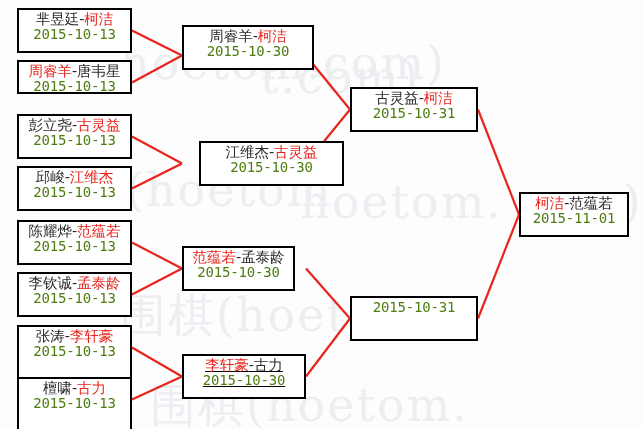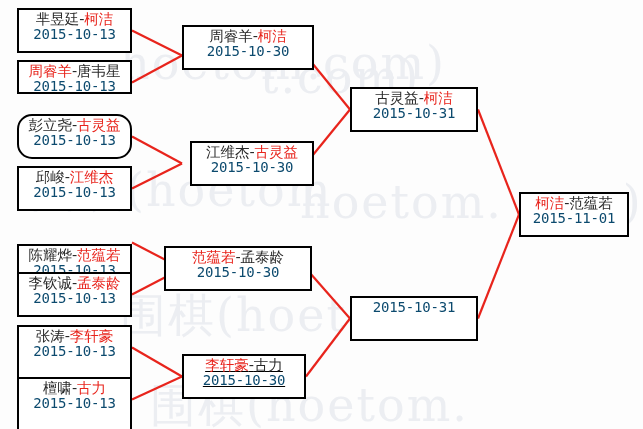"2015-10-13" .node .date { color: #0c4a6e -> #4d7c0f }
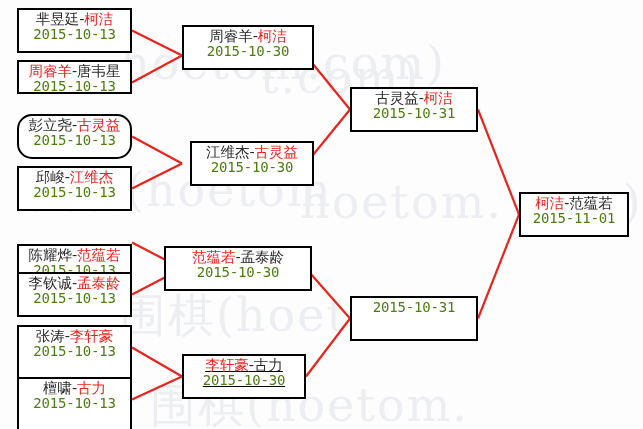"彭立尧-古灵益" div.node { border-radius: 15px -> none }
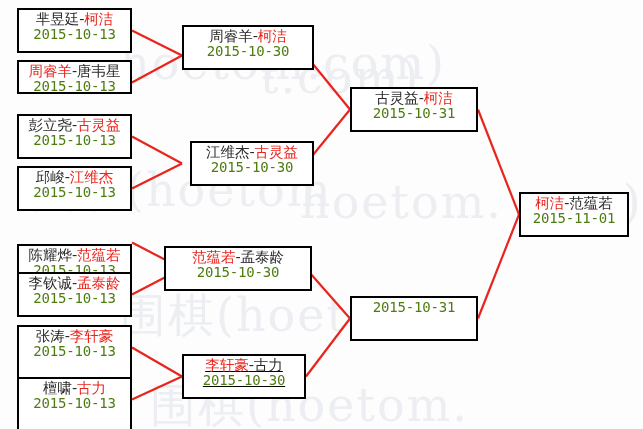"江维杰-古灵益" div.node { left: 190px -> 199px; width: 124px -> 145px }
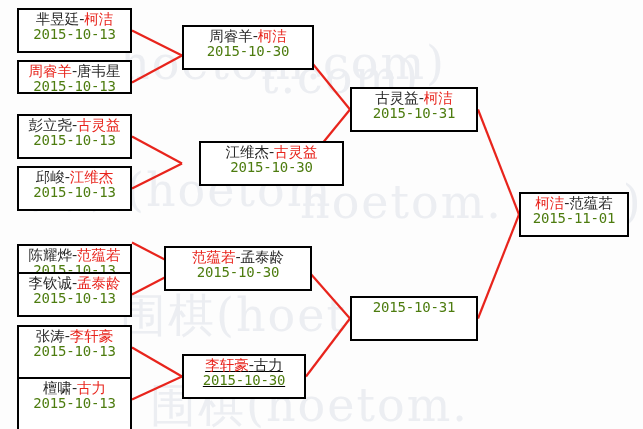"陈耀烨-范蕴若" div.node { margin-top: 24px -> none }
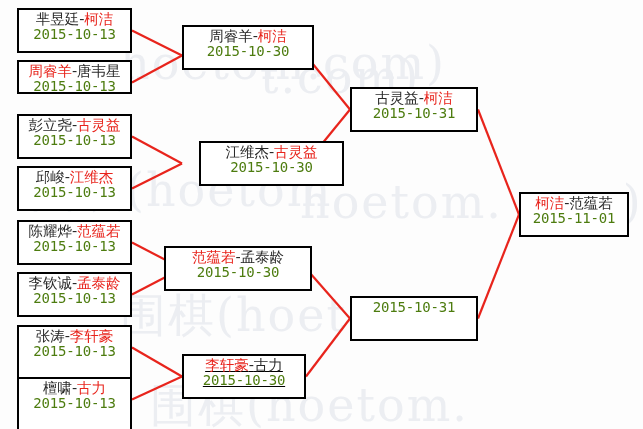"范蕴若-孟泰龄" div.node { left: 164px -> 182px; width: 148px -> 113px }
